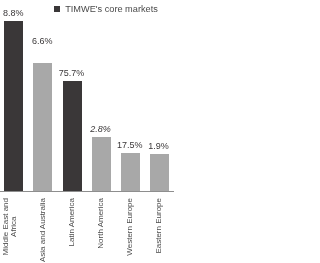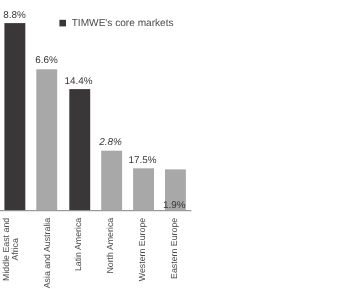"TIMWE's core markets" .legend { top: 18px -> 6px }
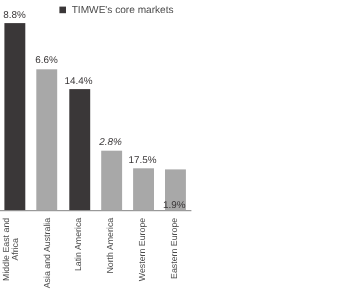"6.6%" div.vlabel { top: 49px -> 36px }
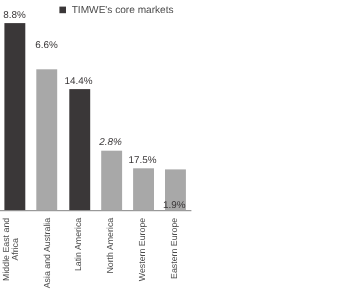"14.4%" div.vlabel { text: 14.4% -> 75.7% }
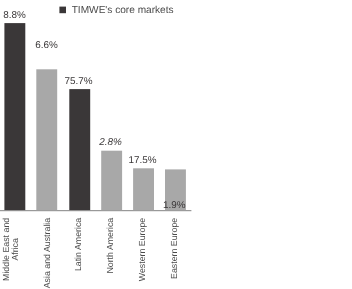"1.9%" div.vlabel { margin-top: 40px -> none }
